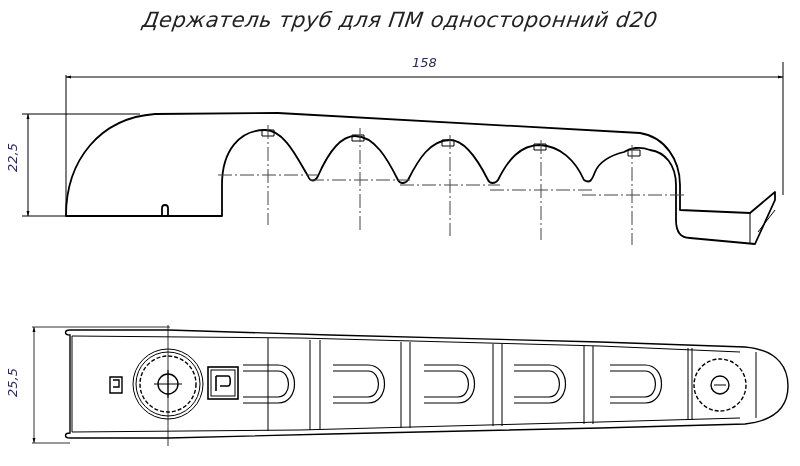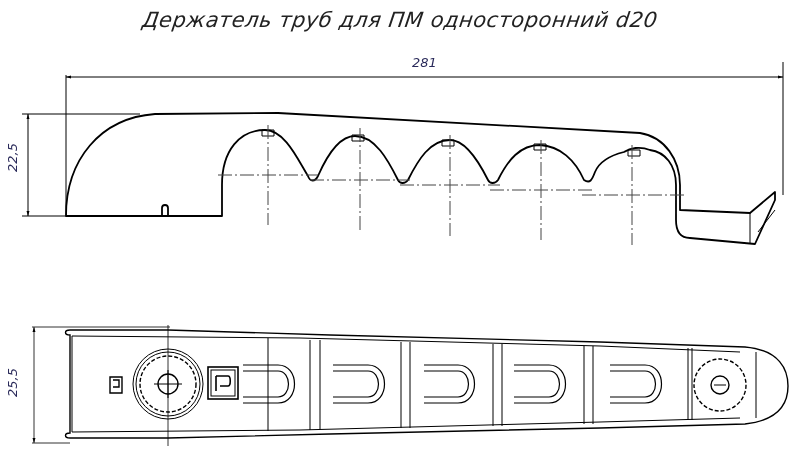"281" div.dim-text { text: 281 -> 158 }
